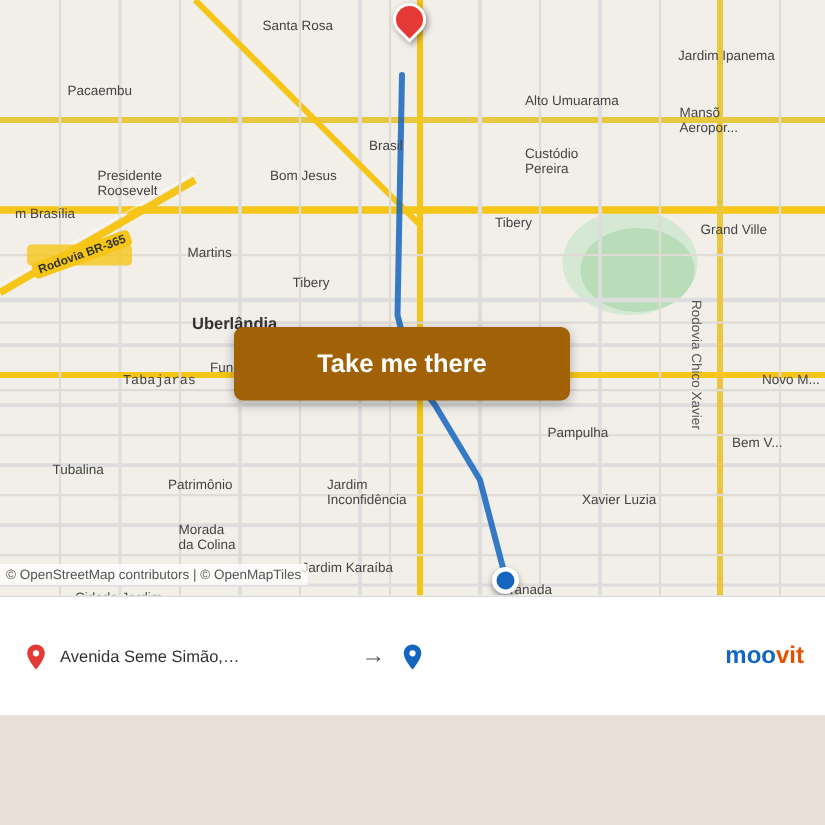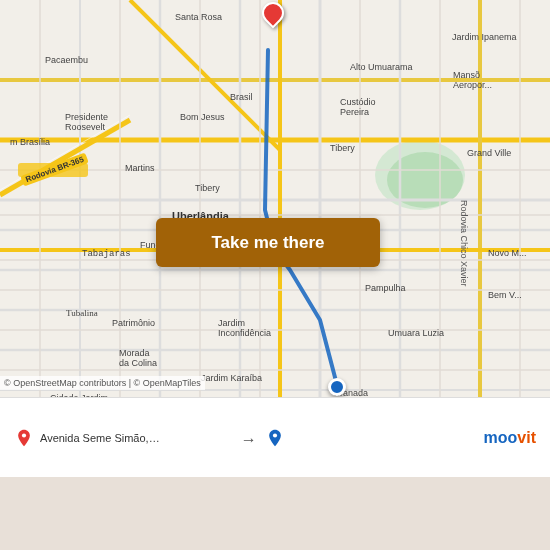"Brasil" span.map-label { left: 230px -> 246px }
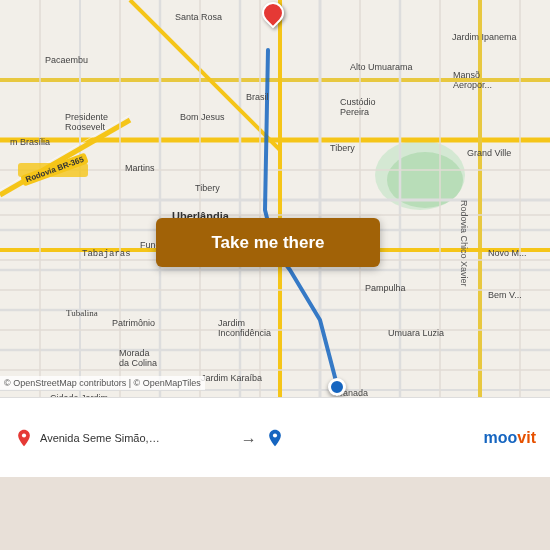"Custódio" span.map-label { left: 340px -> 350px }
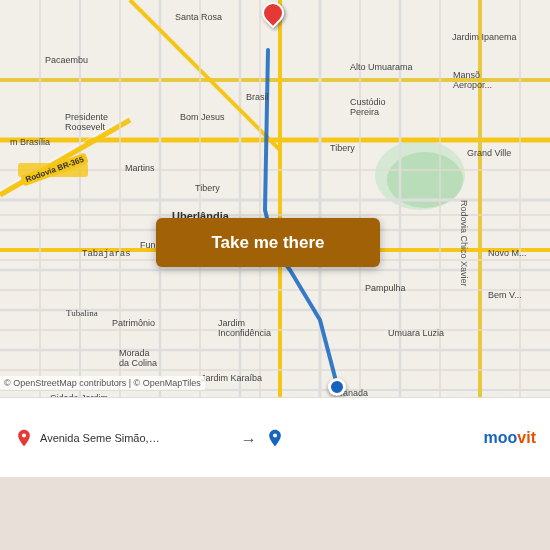"Uberlândia" span.map-label { margin-left: 44px -> none }
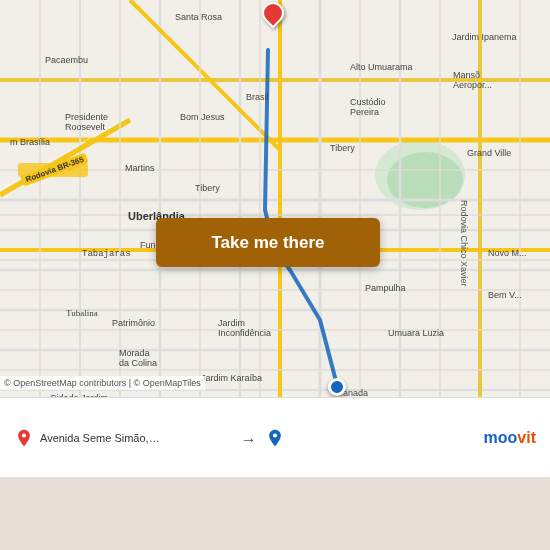"Novo M..." span.map-label { left: 488px -> 508px }
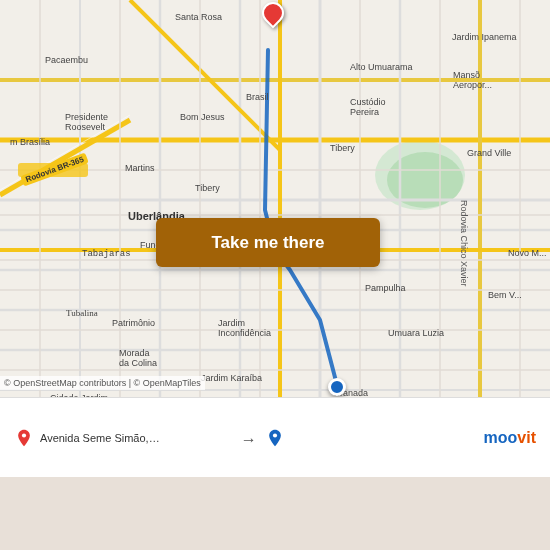"Tubalina" span.map-label { font-family: Liberation Serif, serif -> none; left: 66px -> 35px }
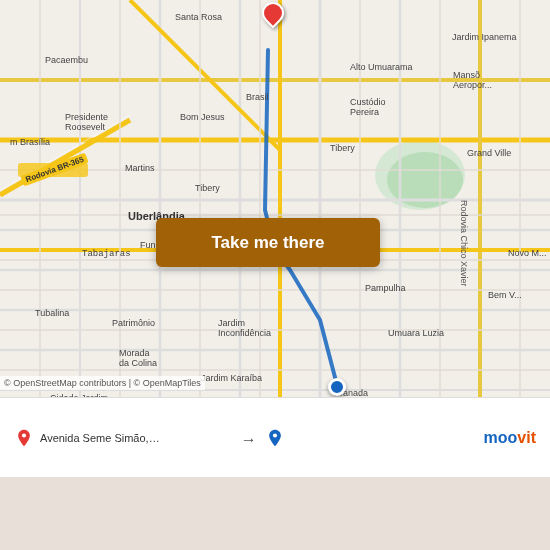"Umuara Luzia" span.map-label { text: Umuara -> Xavier }
